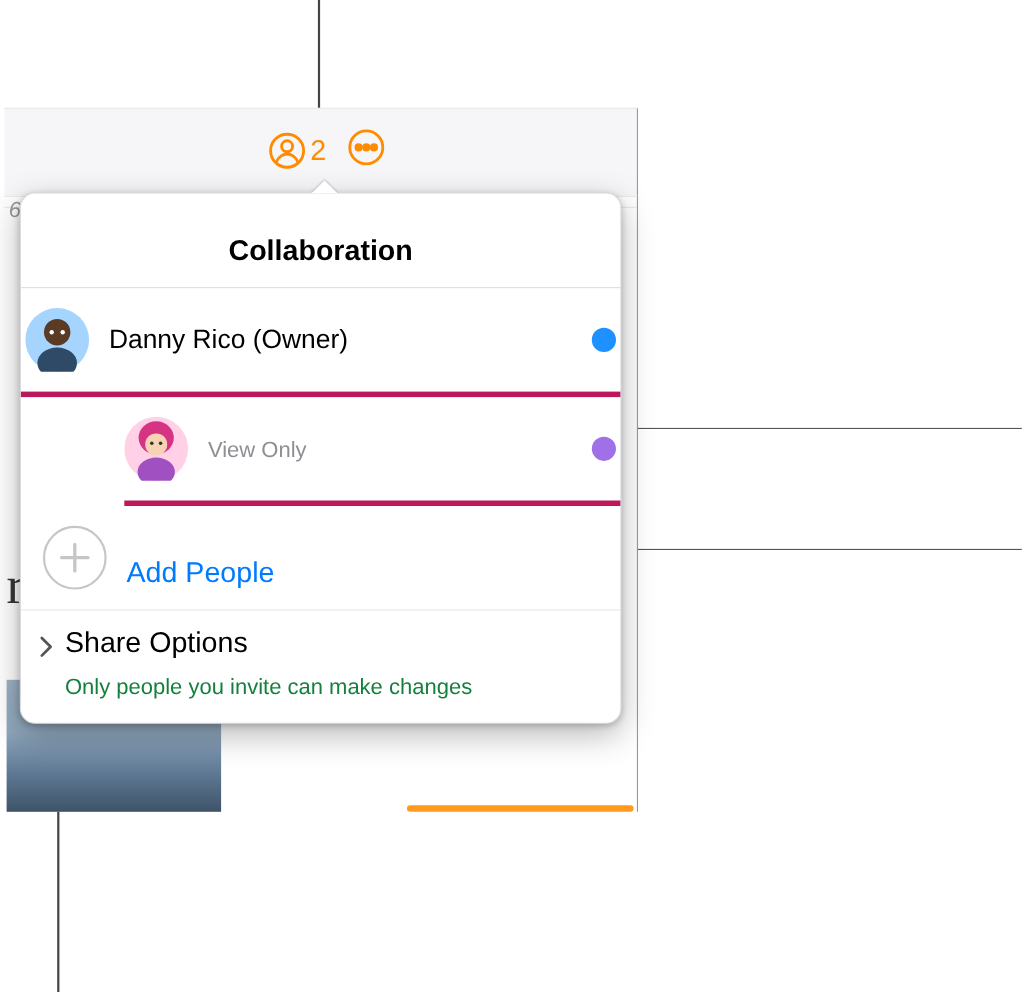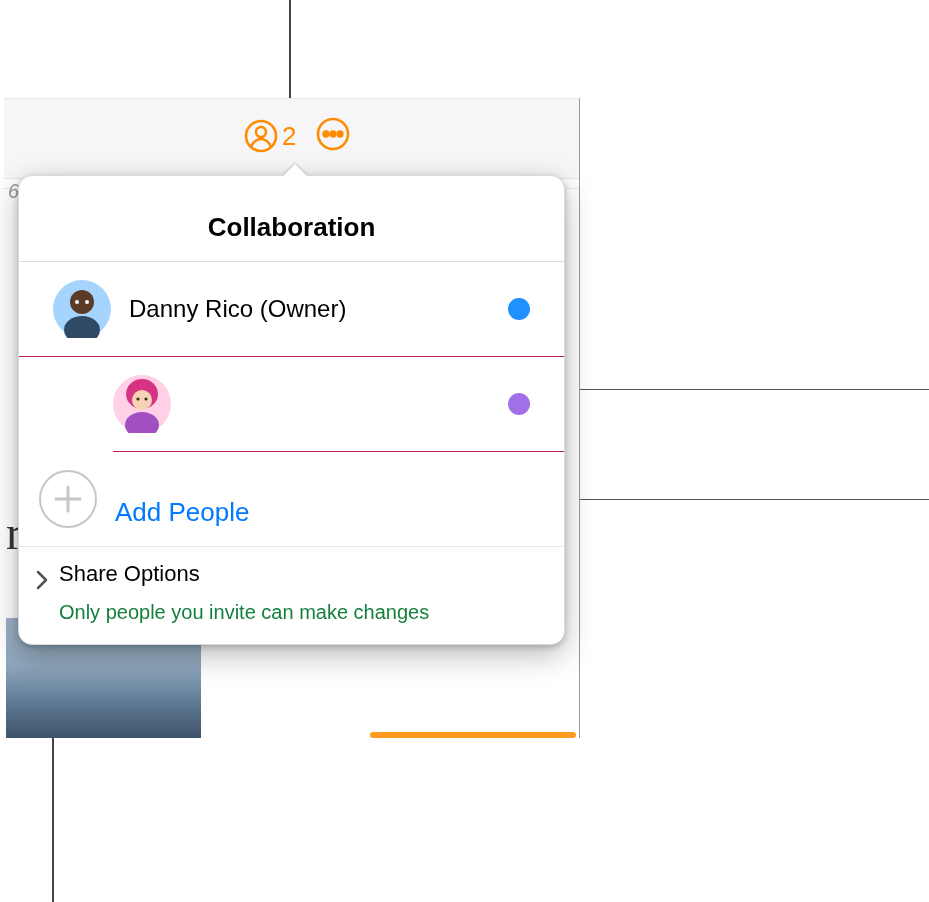"Danny Rico (Owner)" .person { border-bottom: 1px solid #be185d -> 5px solid #be185d; padding: 18px 34px -> 18px 4px }
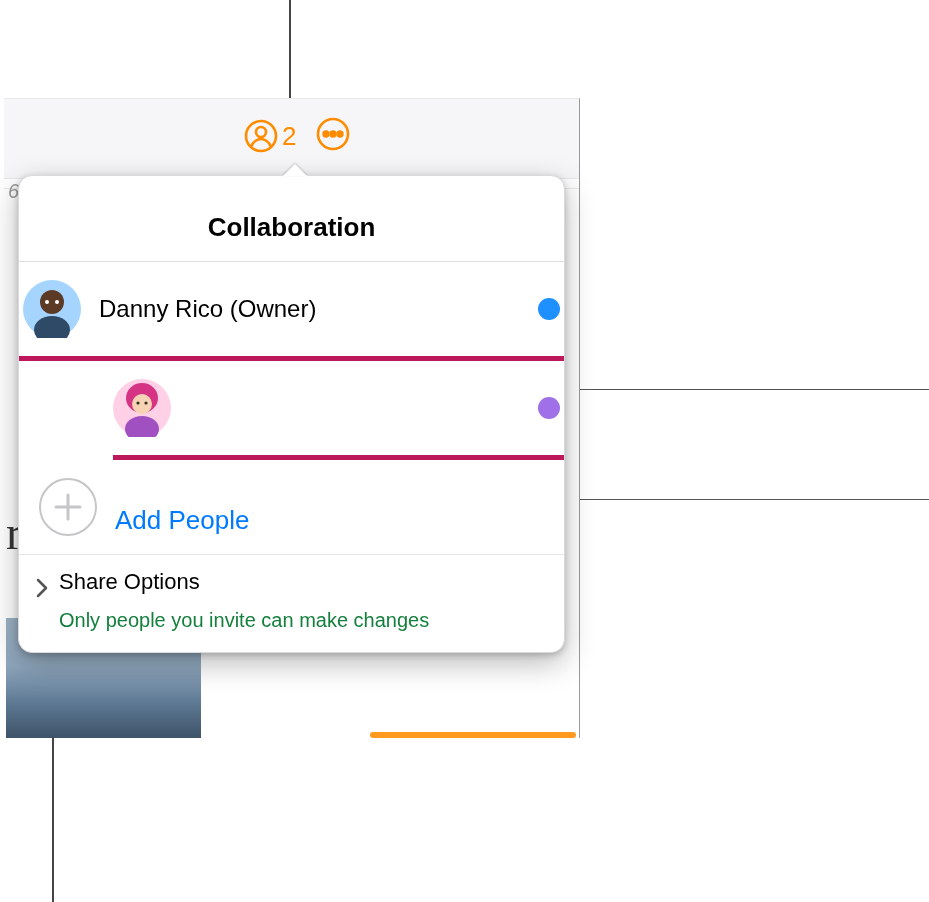"View Only" div.p-sub { html: none -> <div>View Only</div> }
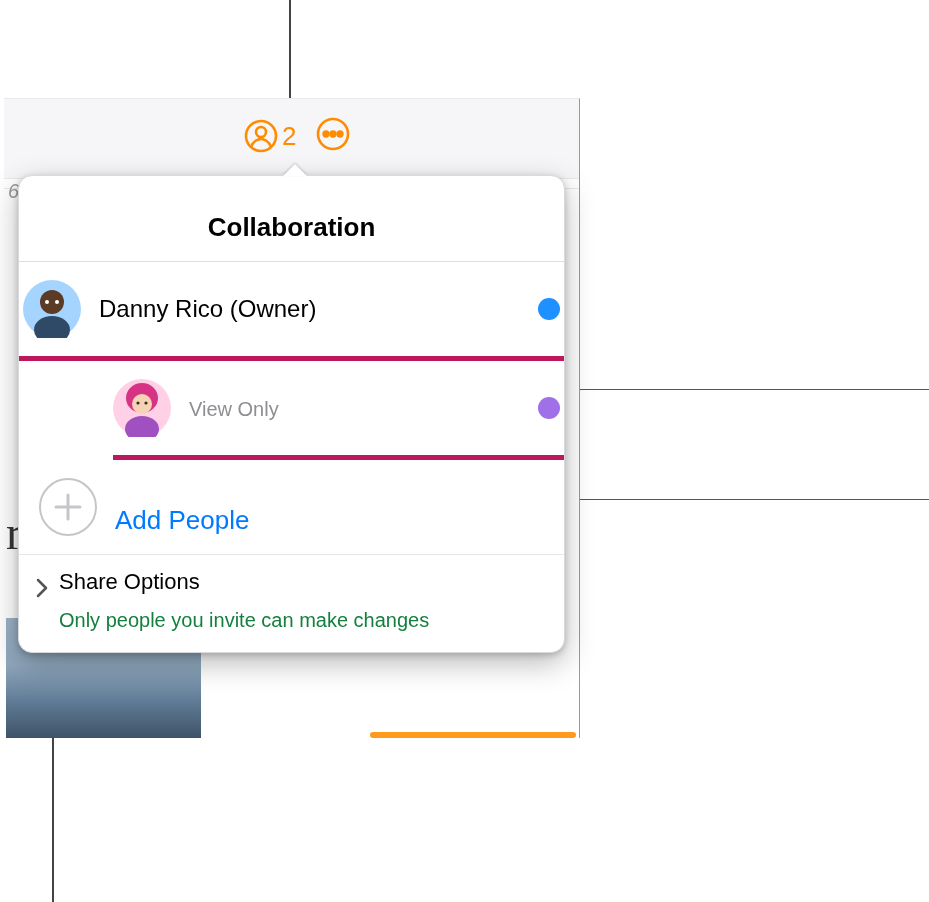"Share Options" .share-text .t1 { font-size: 22px -> 26px }
